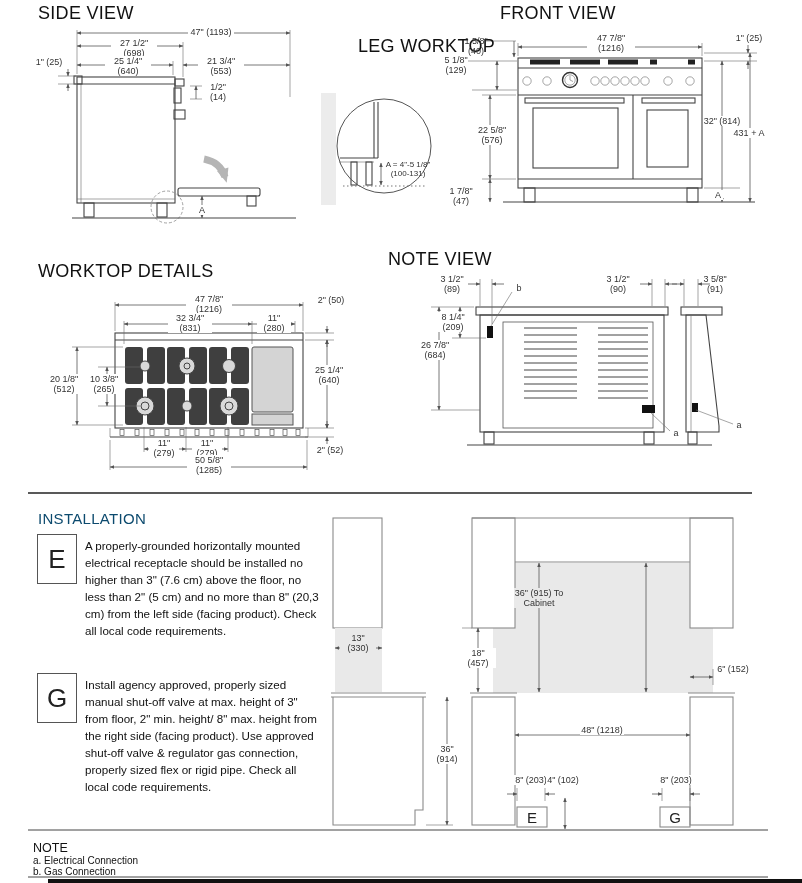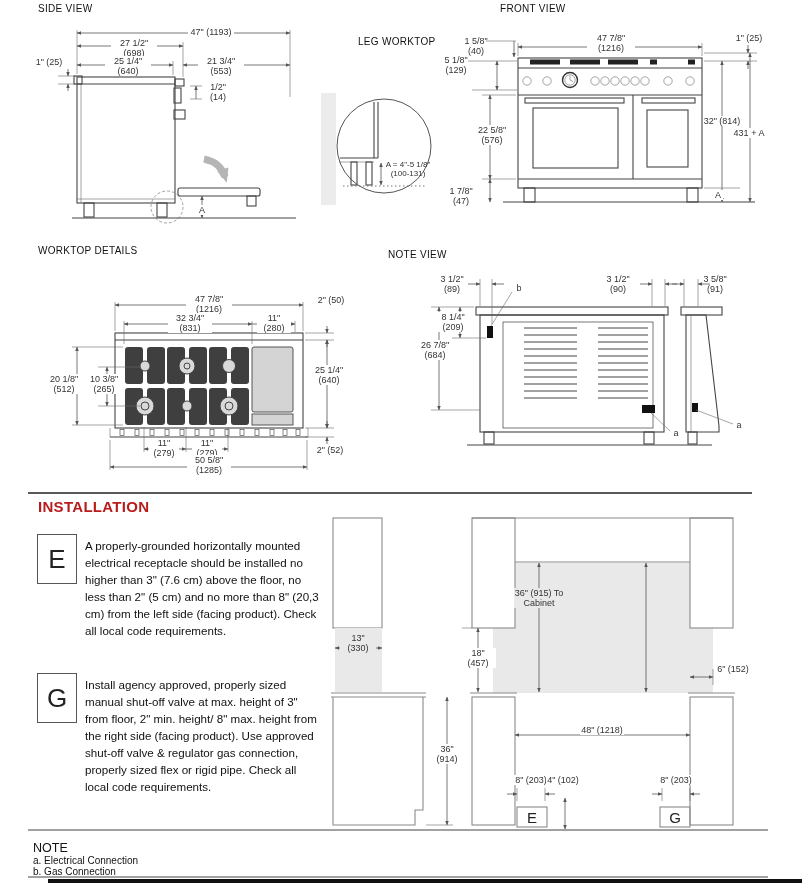"SIDE VIEW" .vtitle { font-size: 10px -> 18px }
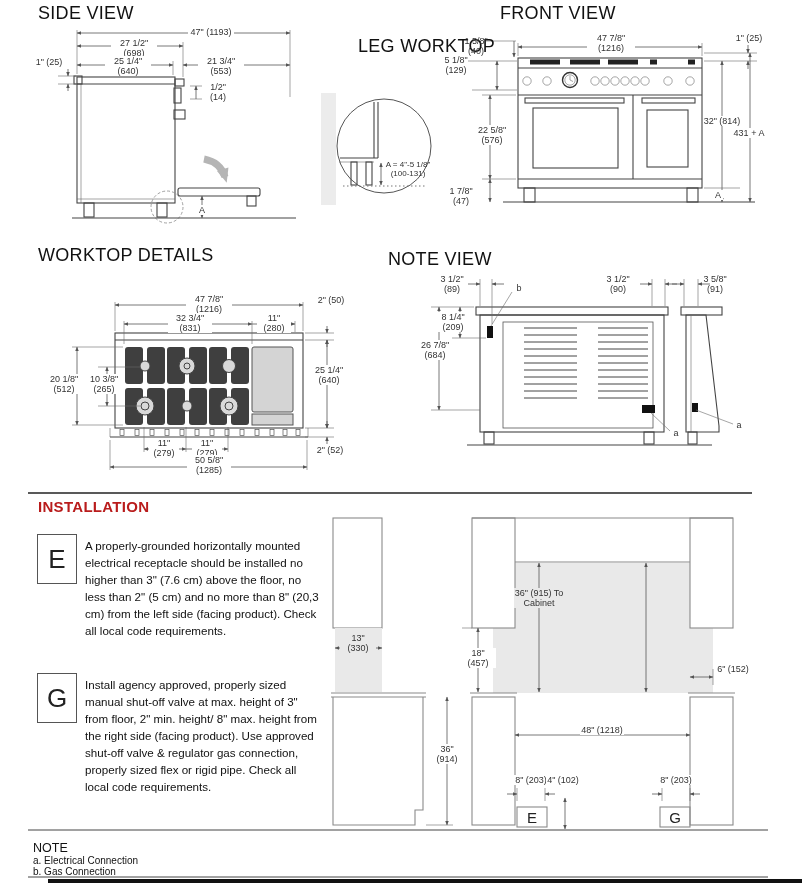"WORKTOP DETAILS" div.vtitle { top: 245px -> 261px }
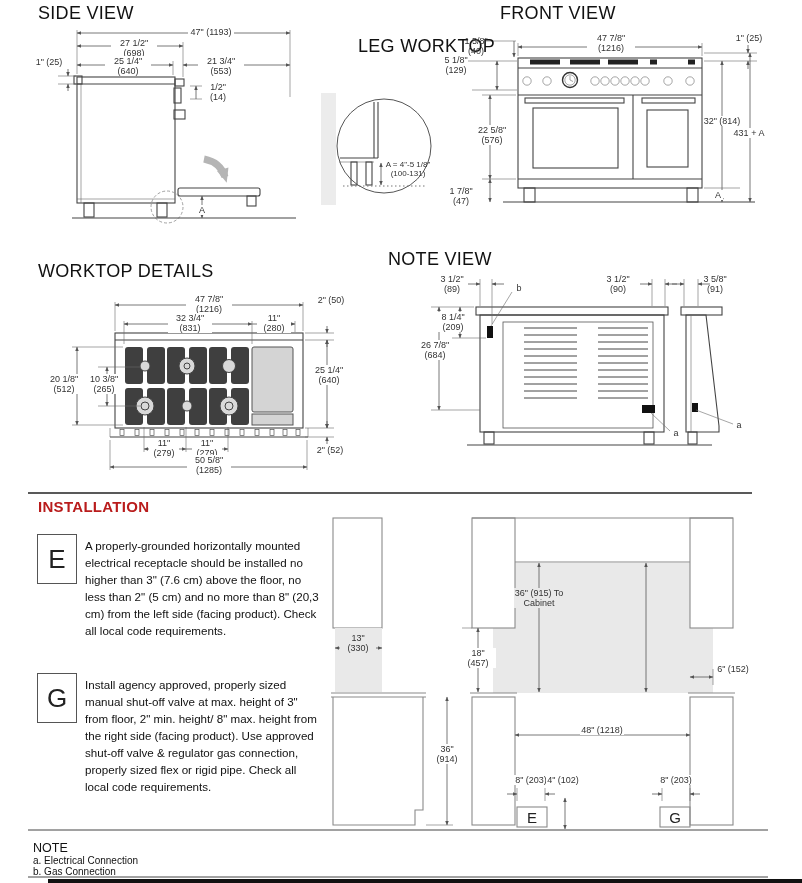"INSTALLATION" .h1 { color: #b91c1c -> #0c4a6e; font-weight: bold -> normal; margin-top: none -> 12px }
